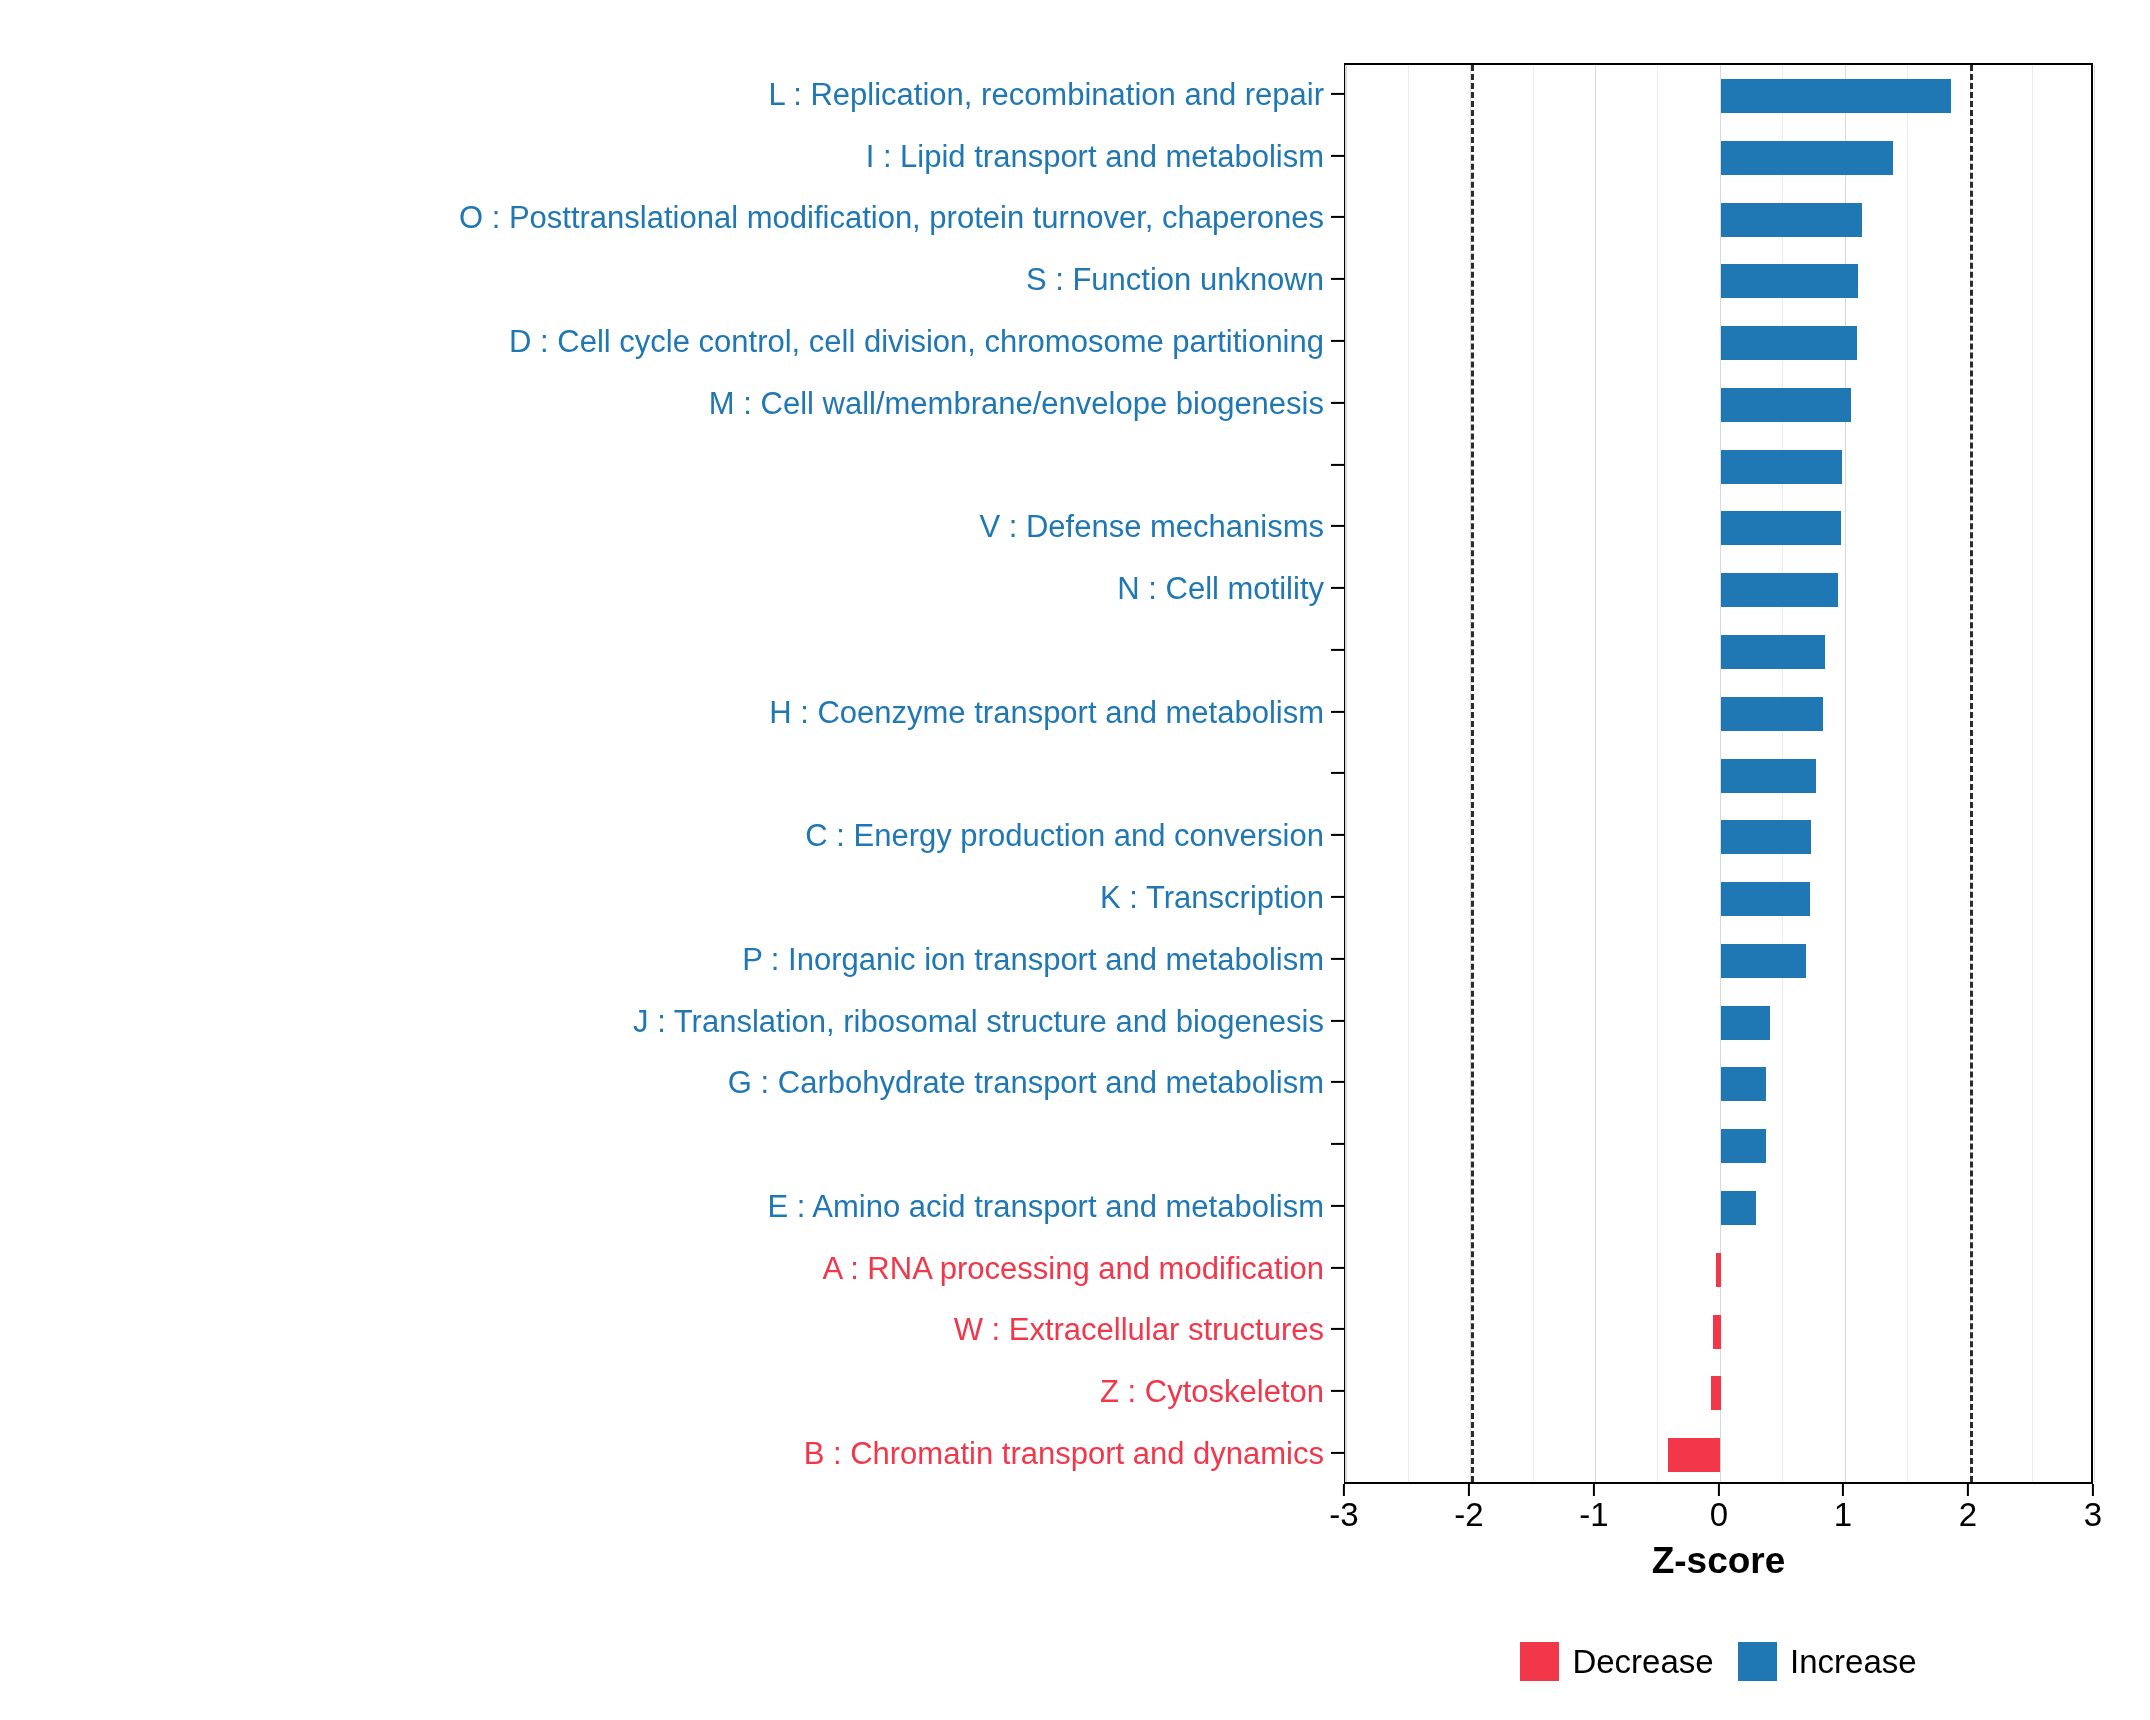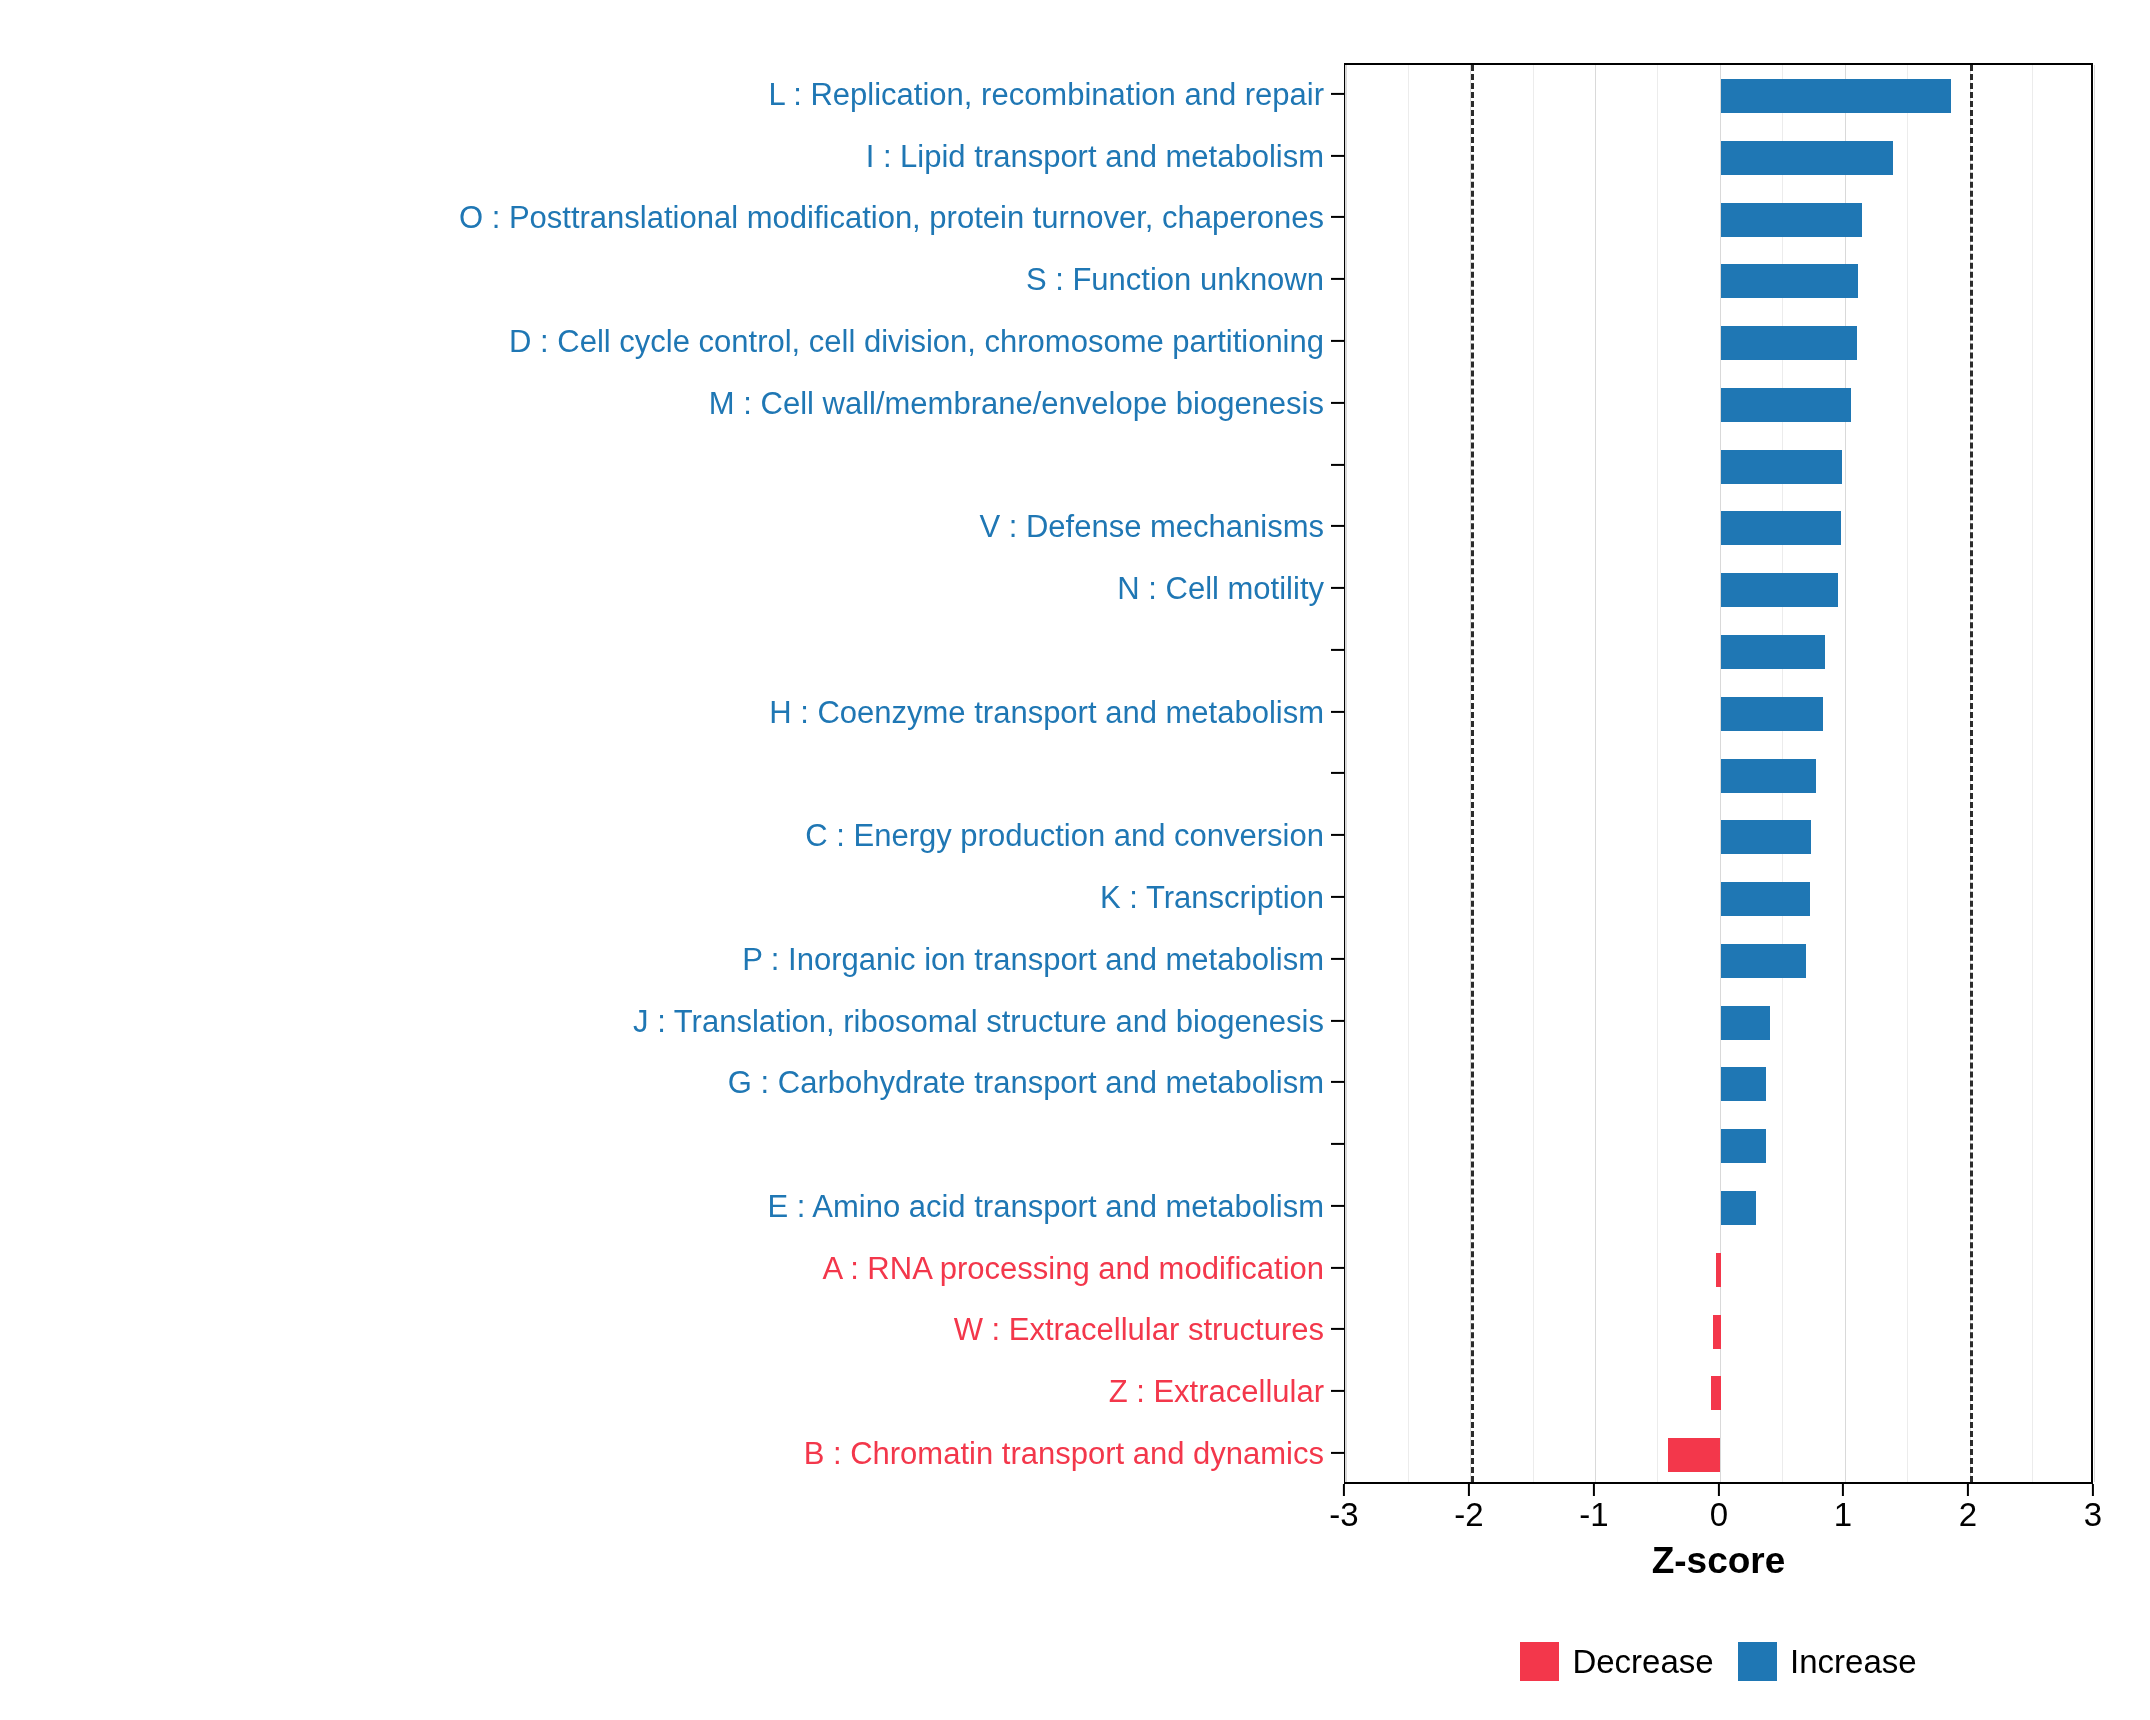"Z : Extracellular" div.cat-label { text: Extracellular -> Cytoskeleton }
